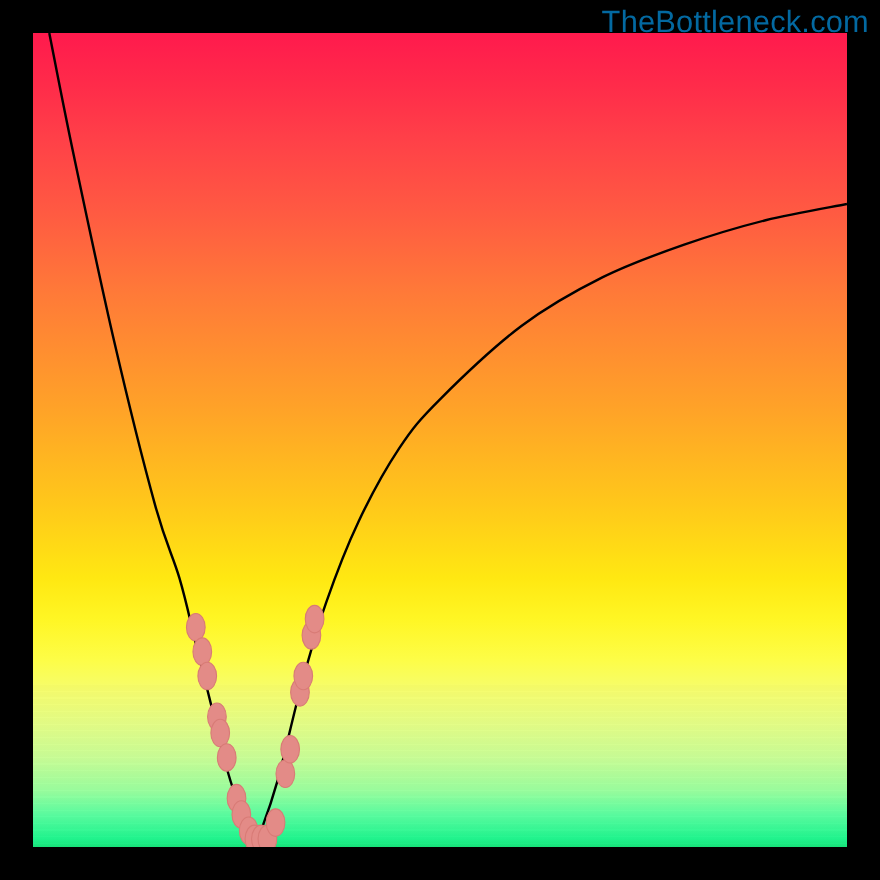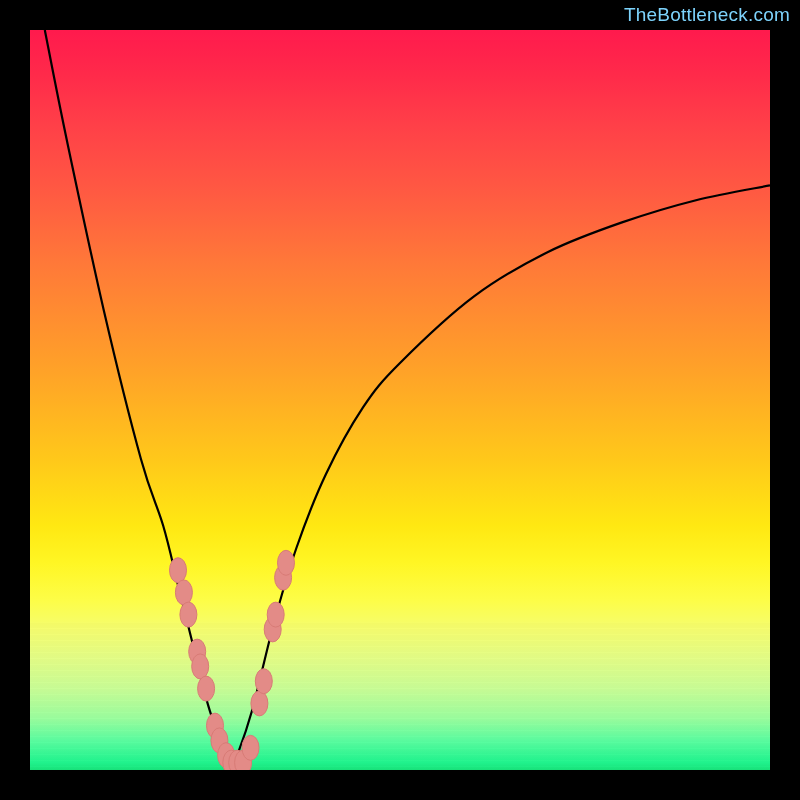"TheBottleneck.com" #watermark { color: #7dd3fc -> #0369a1; font-size: 19px -> 28px }
